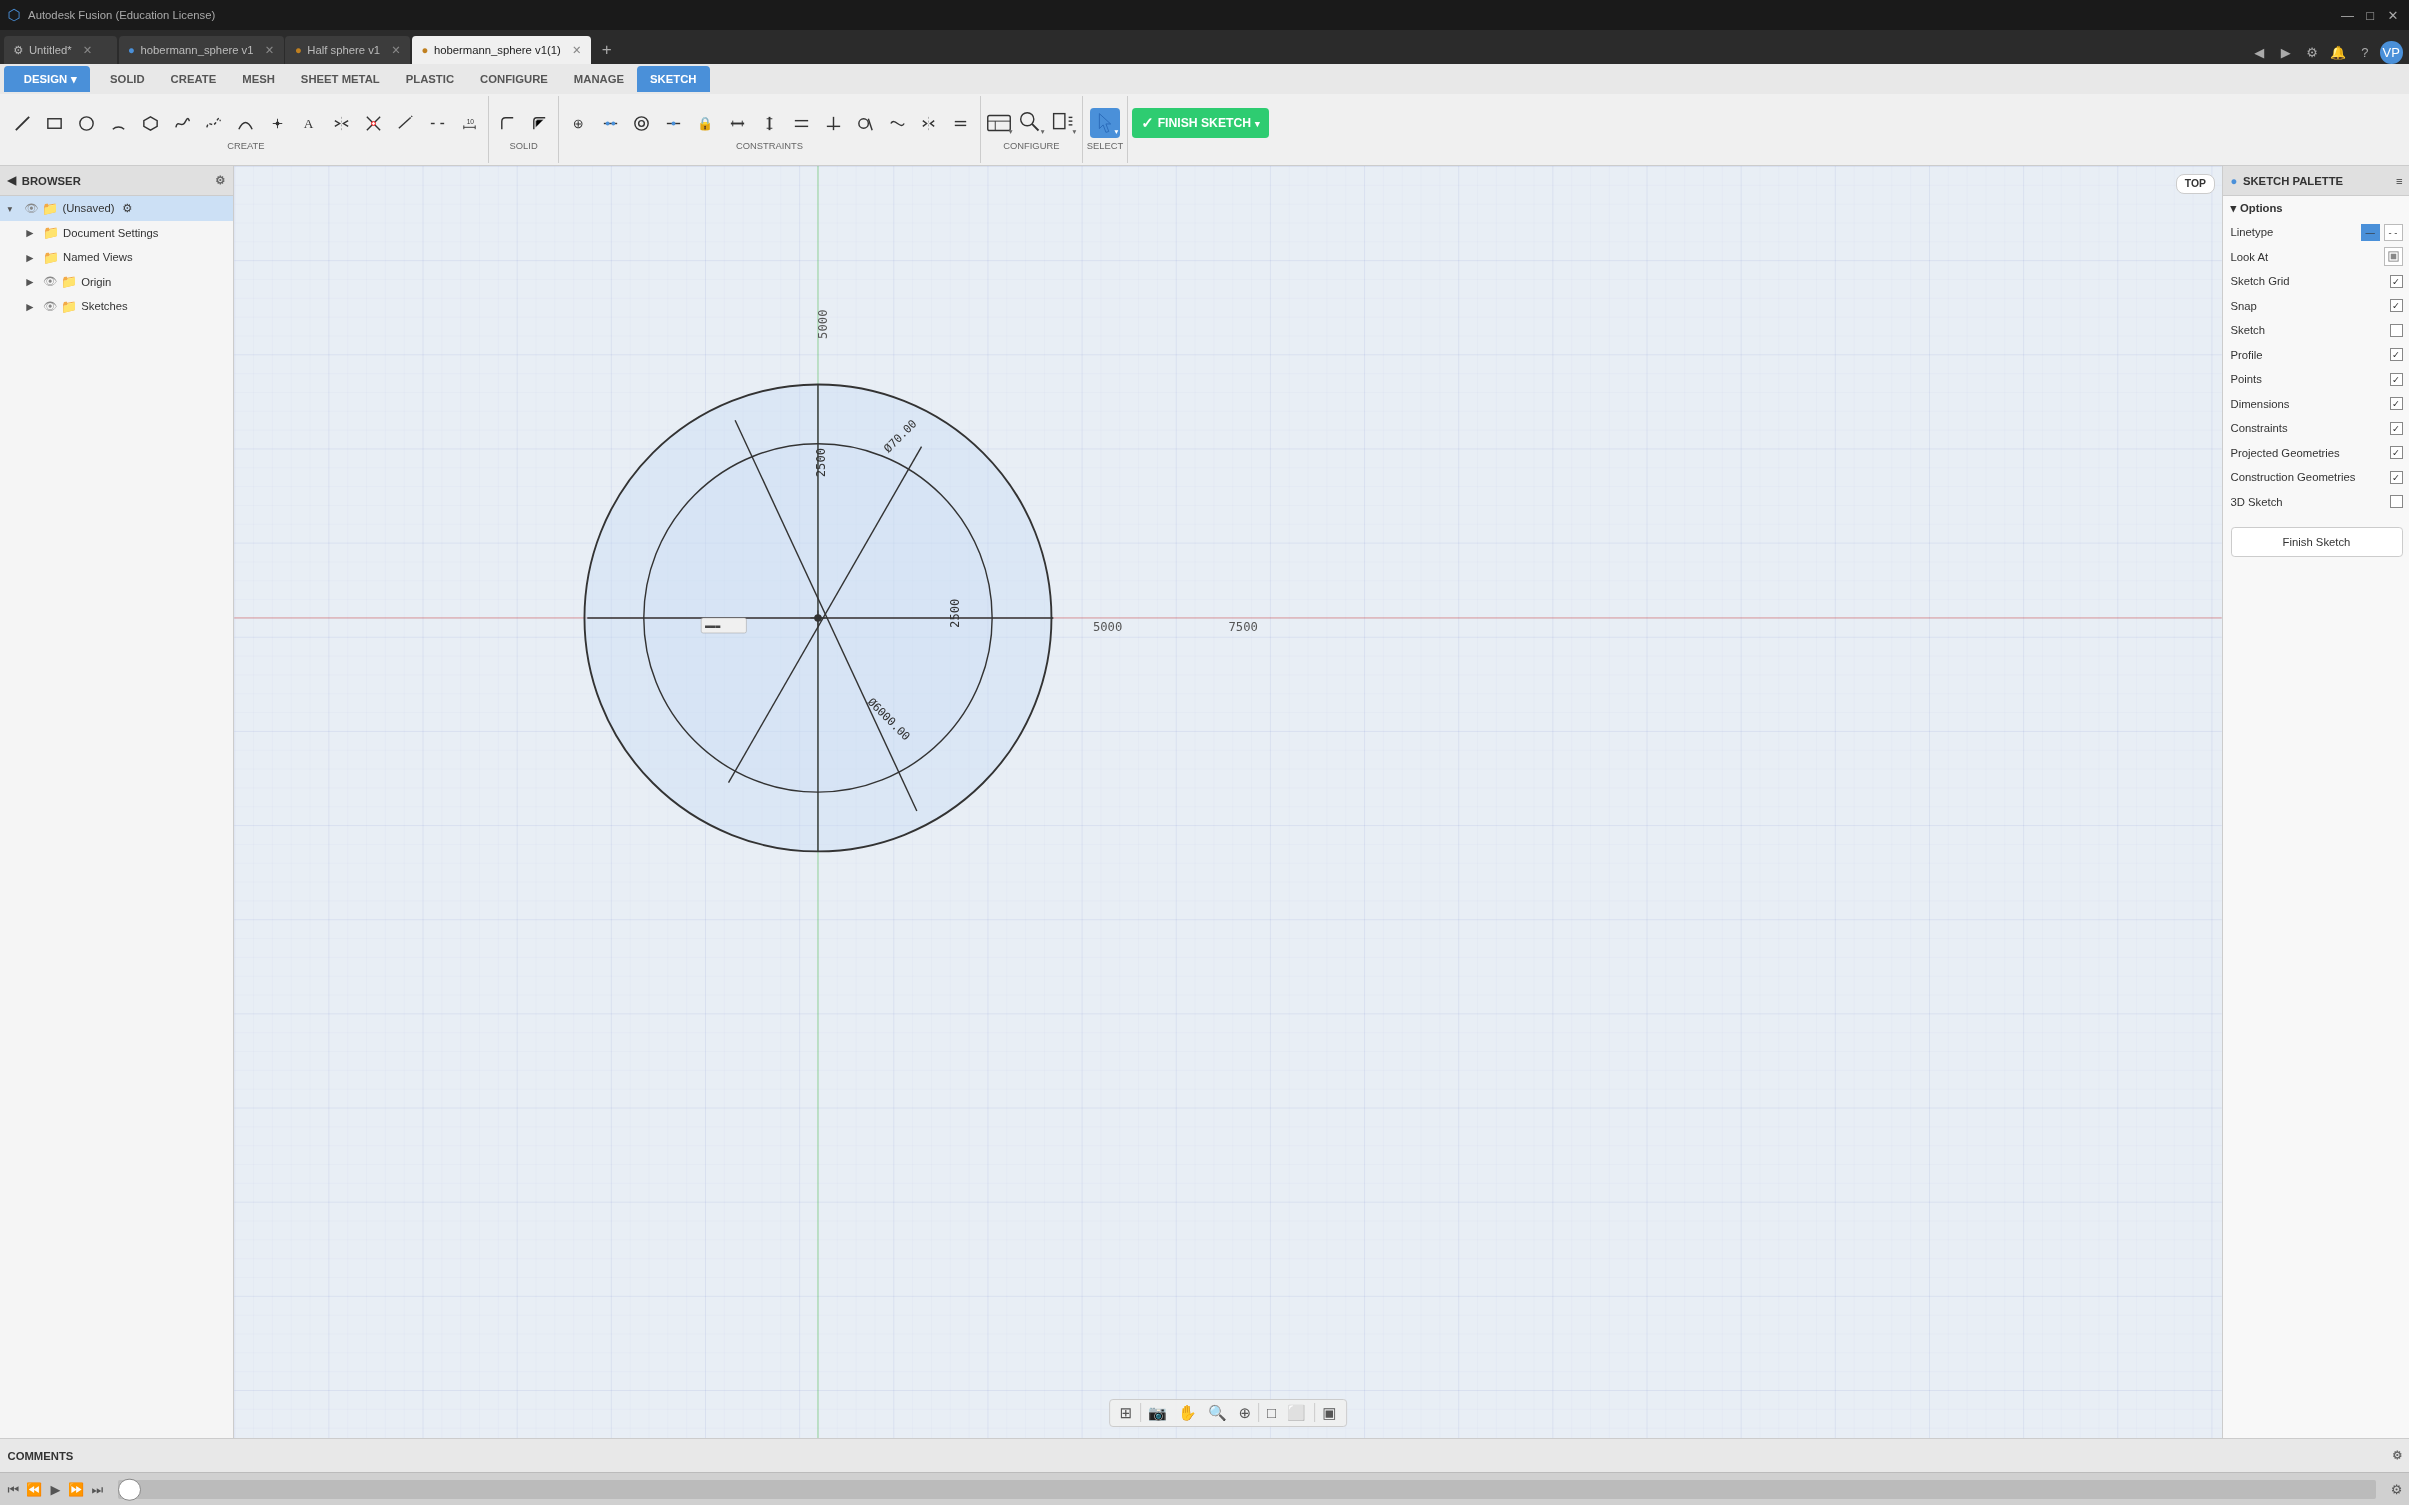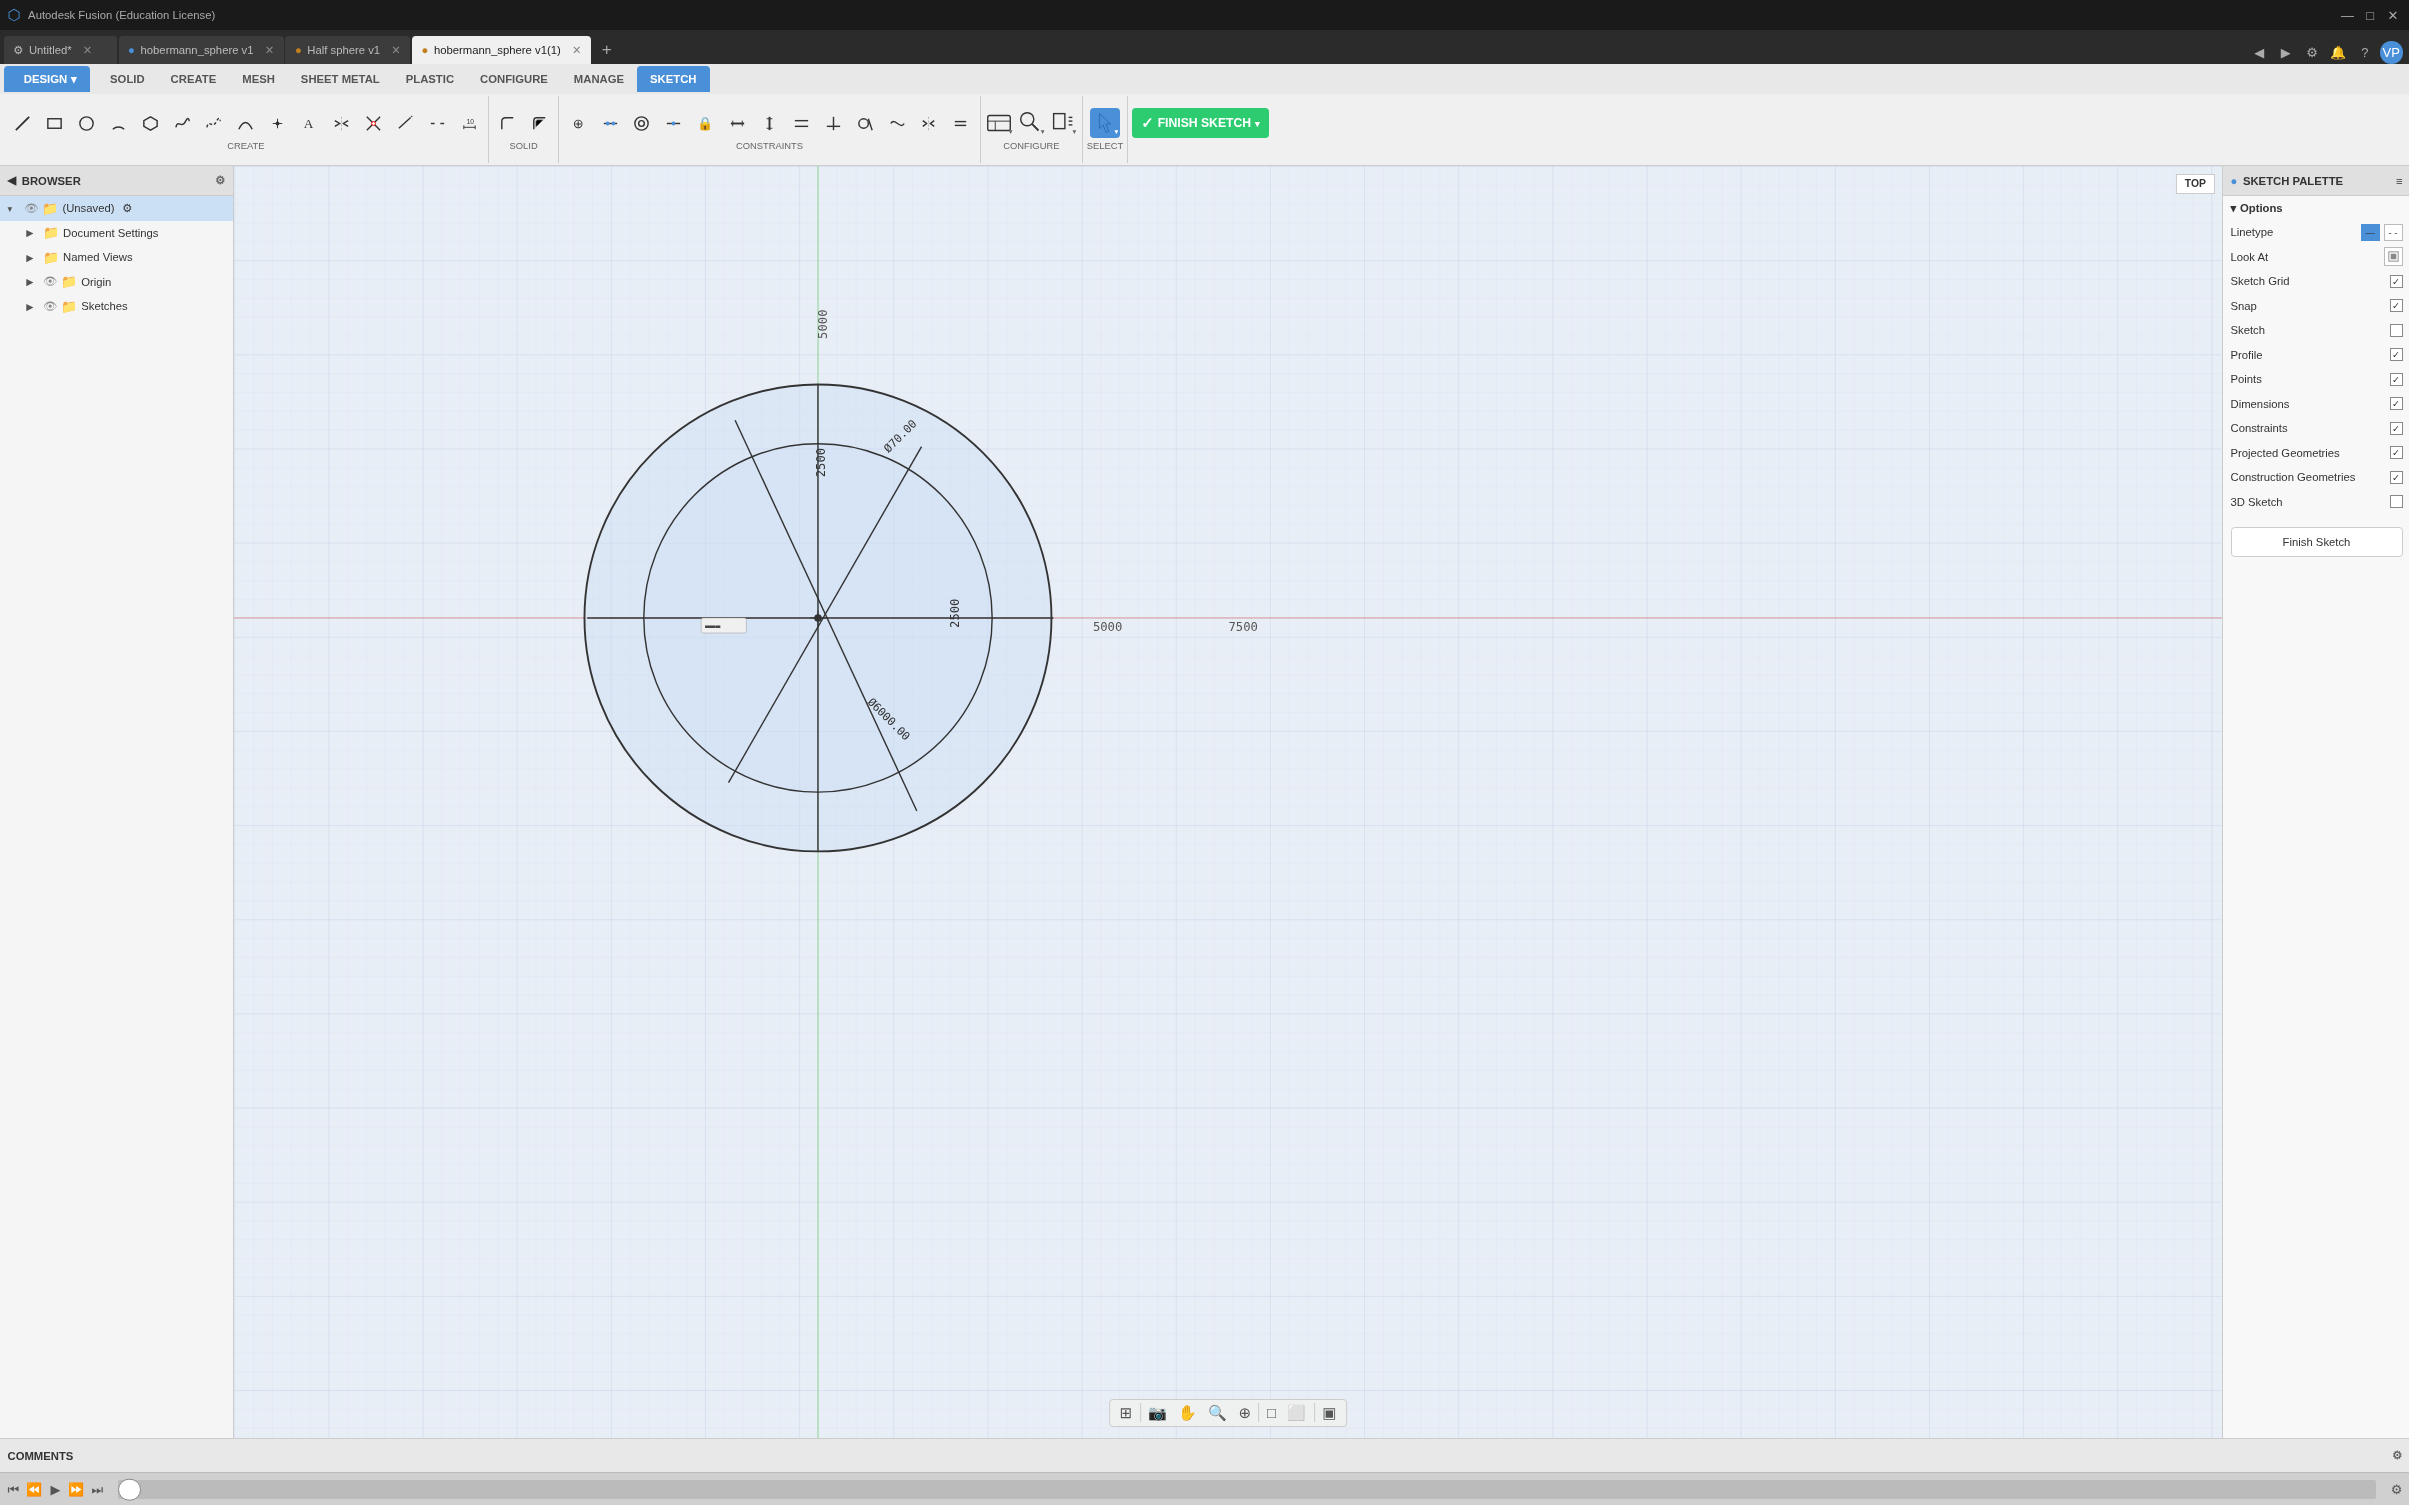"TOP" #top-label { border-radius: 0 -> 8px }
